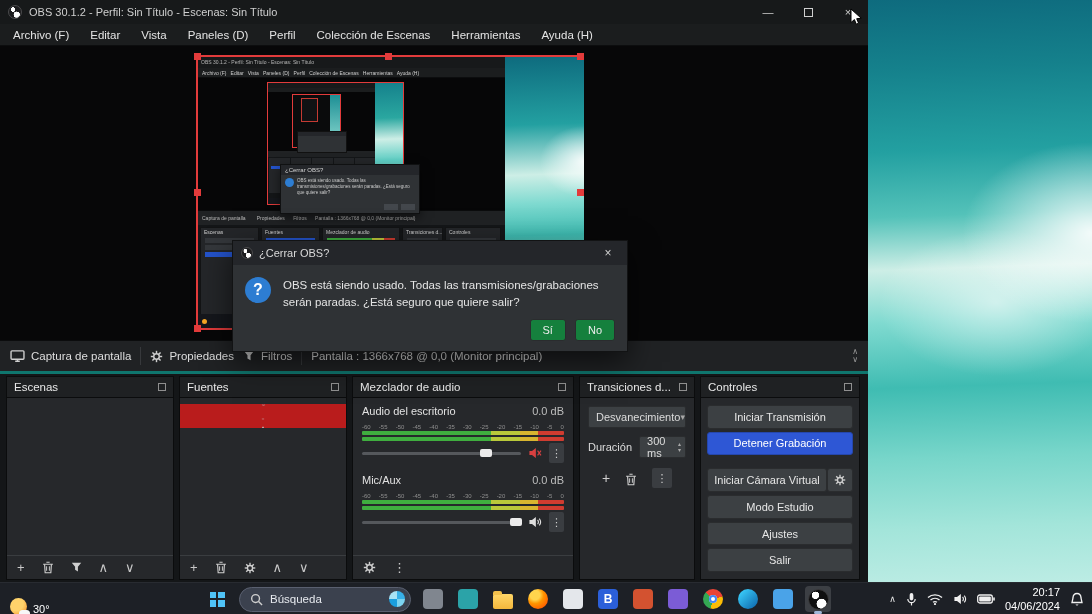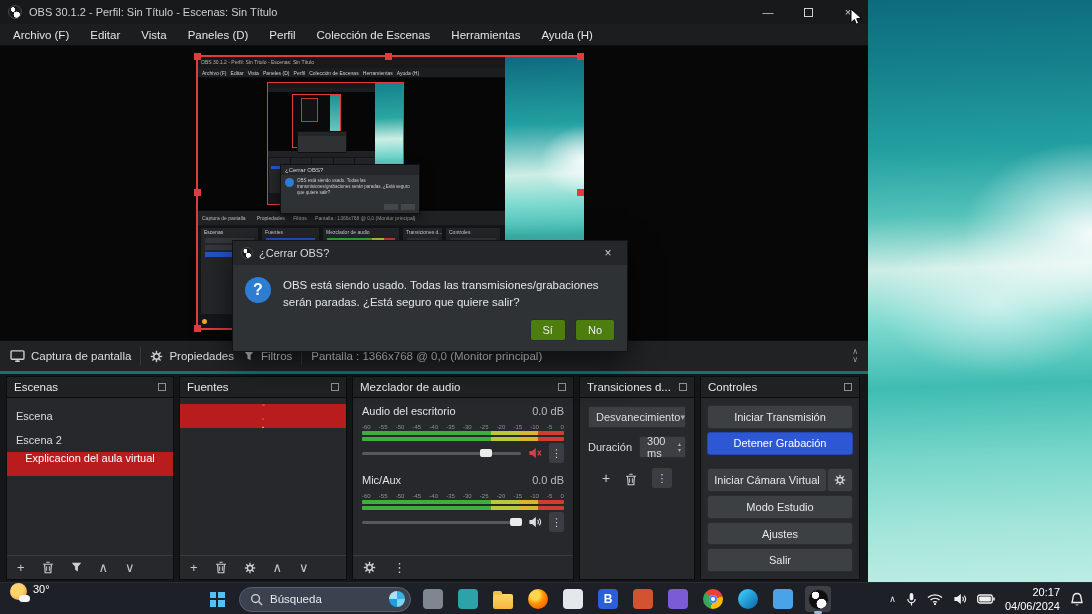"Sí" .dlg-btn { background: #4d7c0f -> #15803d }
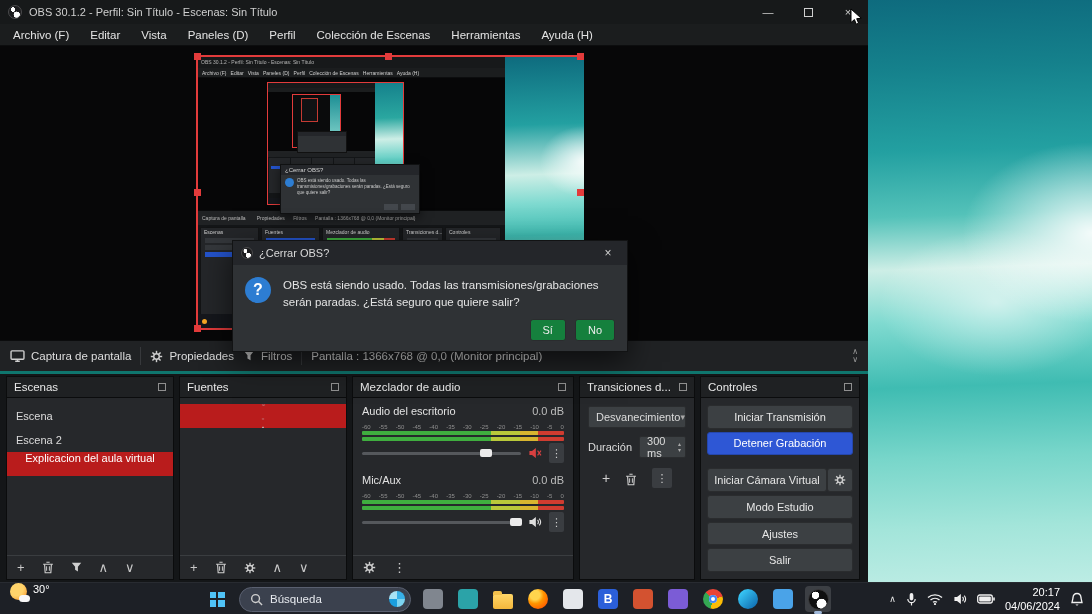"Escena" div.list { html: <div> <div> <span>Escena</span> </div> <div> <span>Escena 2</span> </div> <div> <span>Explicacion del aula virtual</span> </div> </div> -> none }
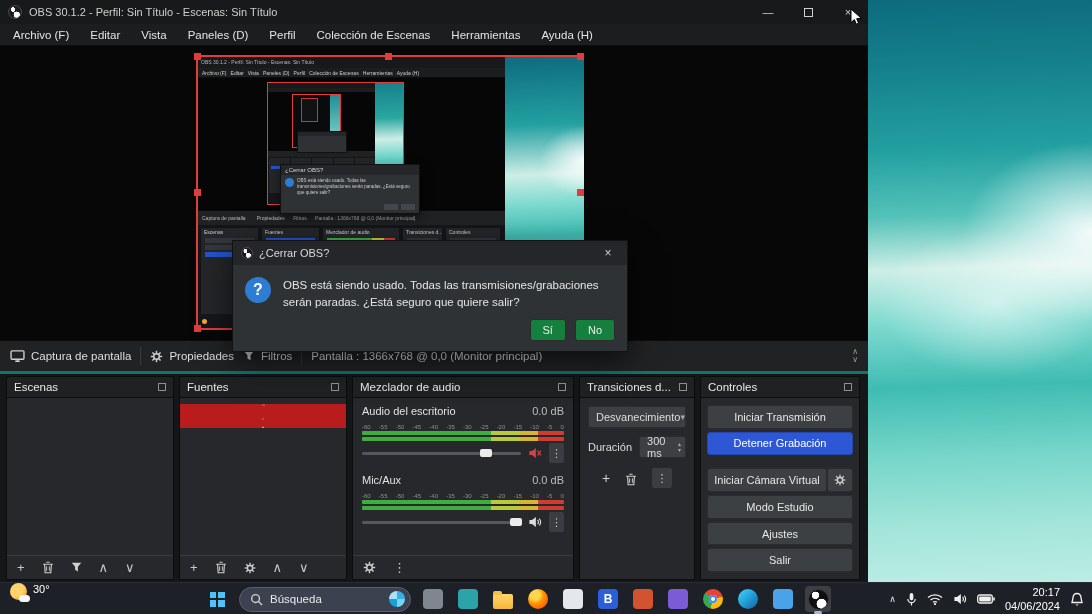"30°" .tb-weather { align-items: flex-start -> flex-end }
